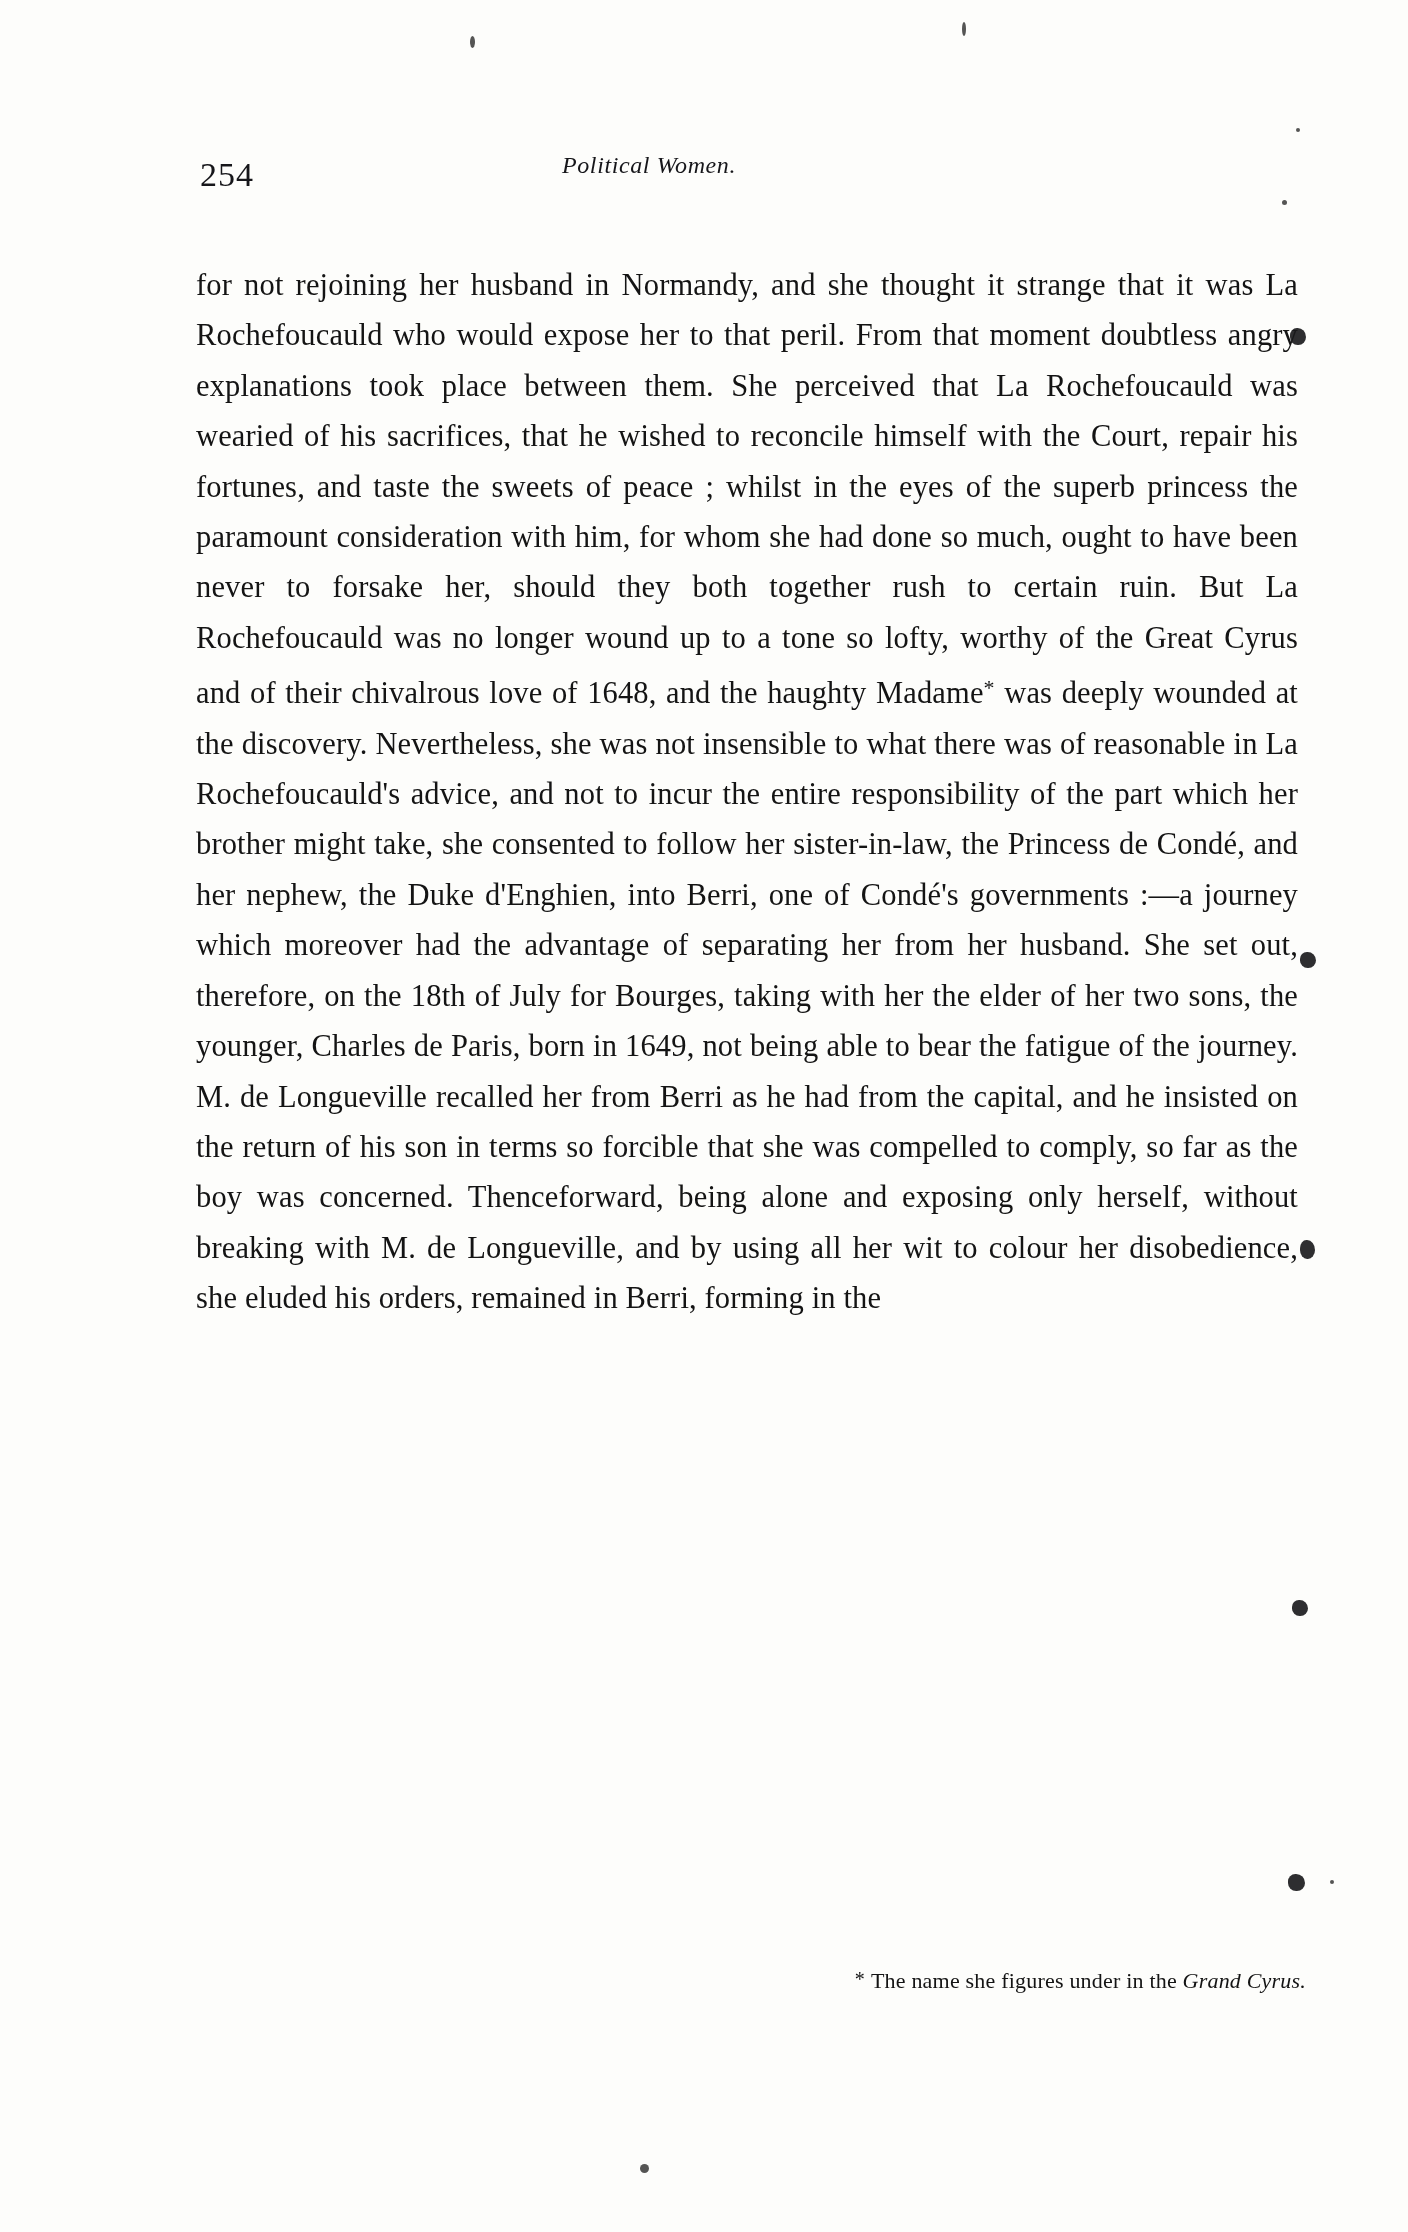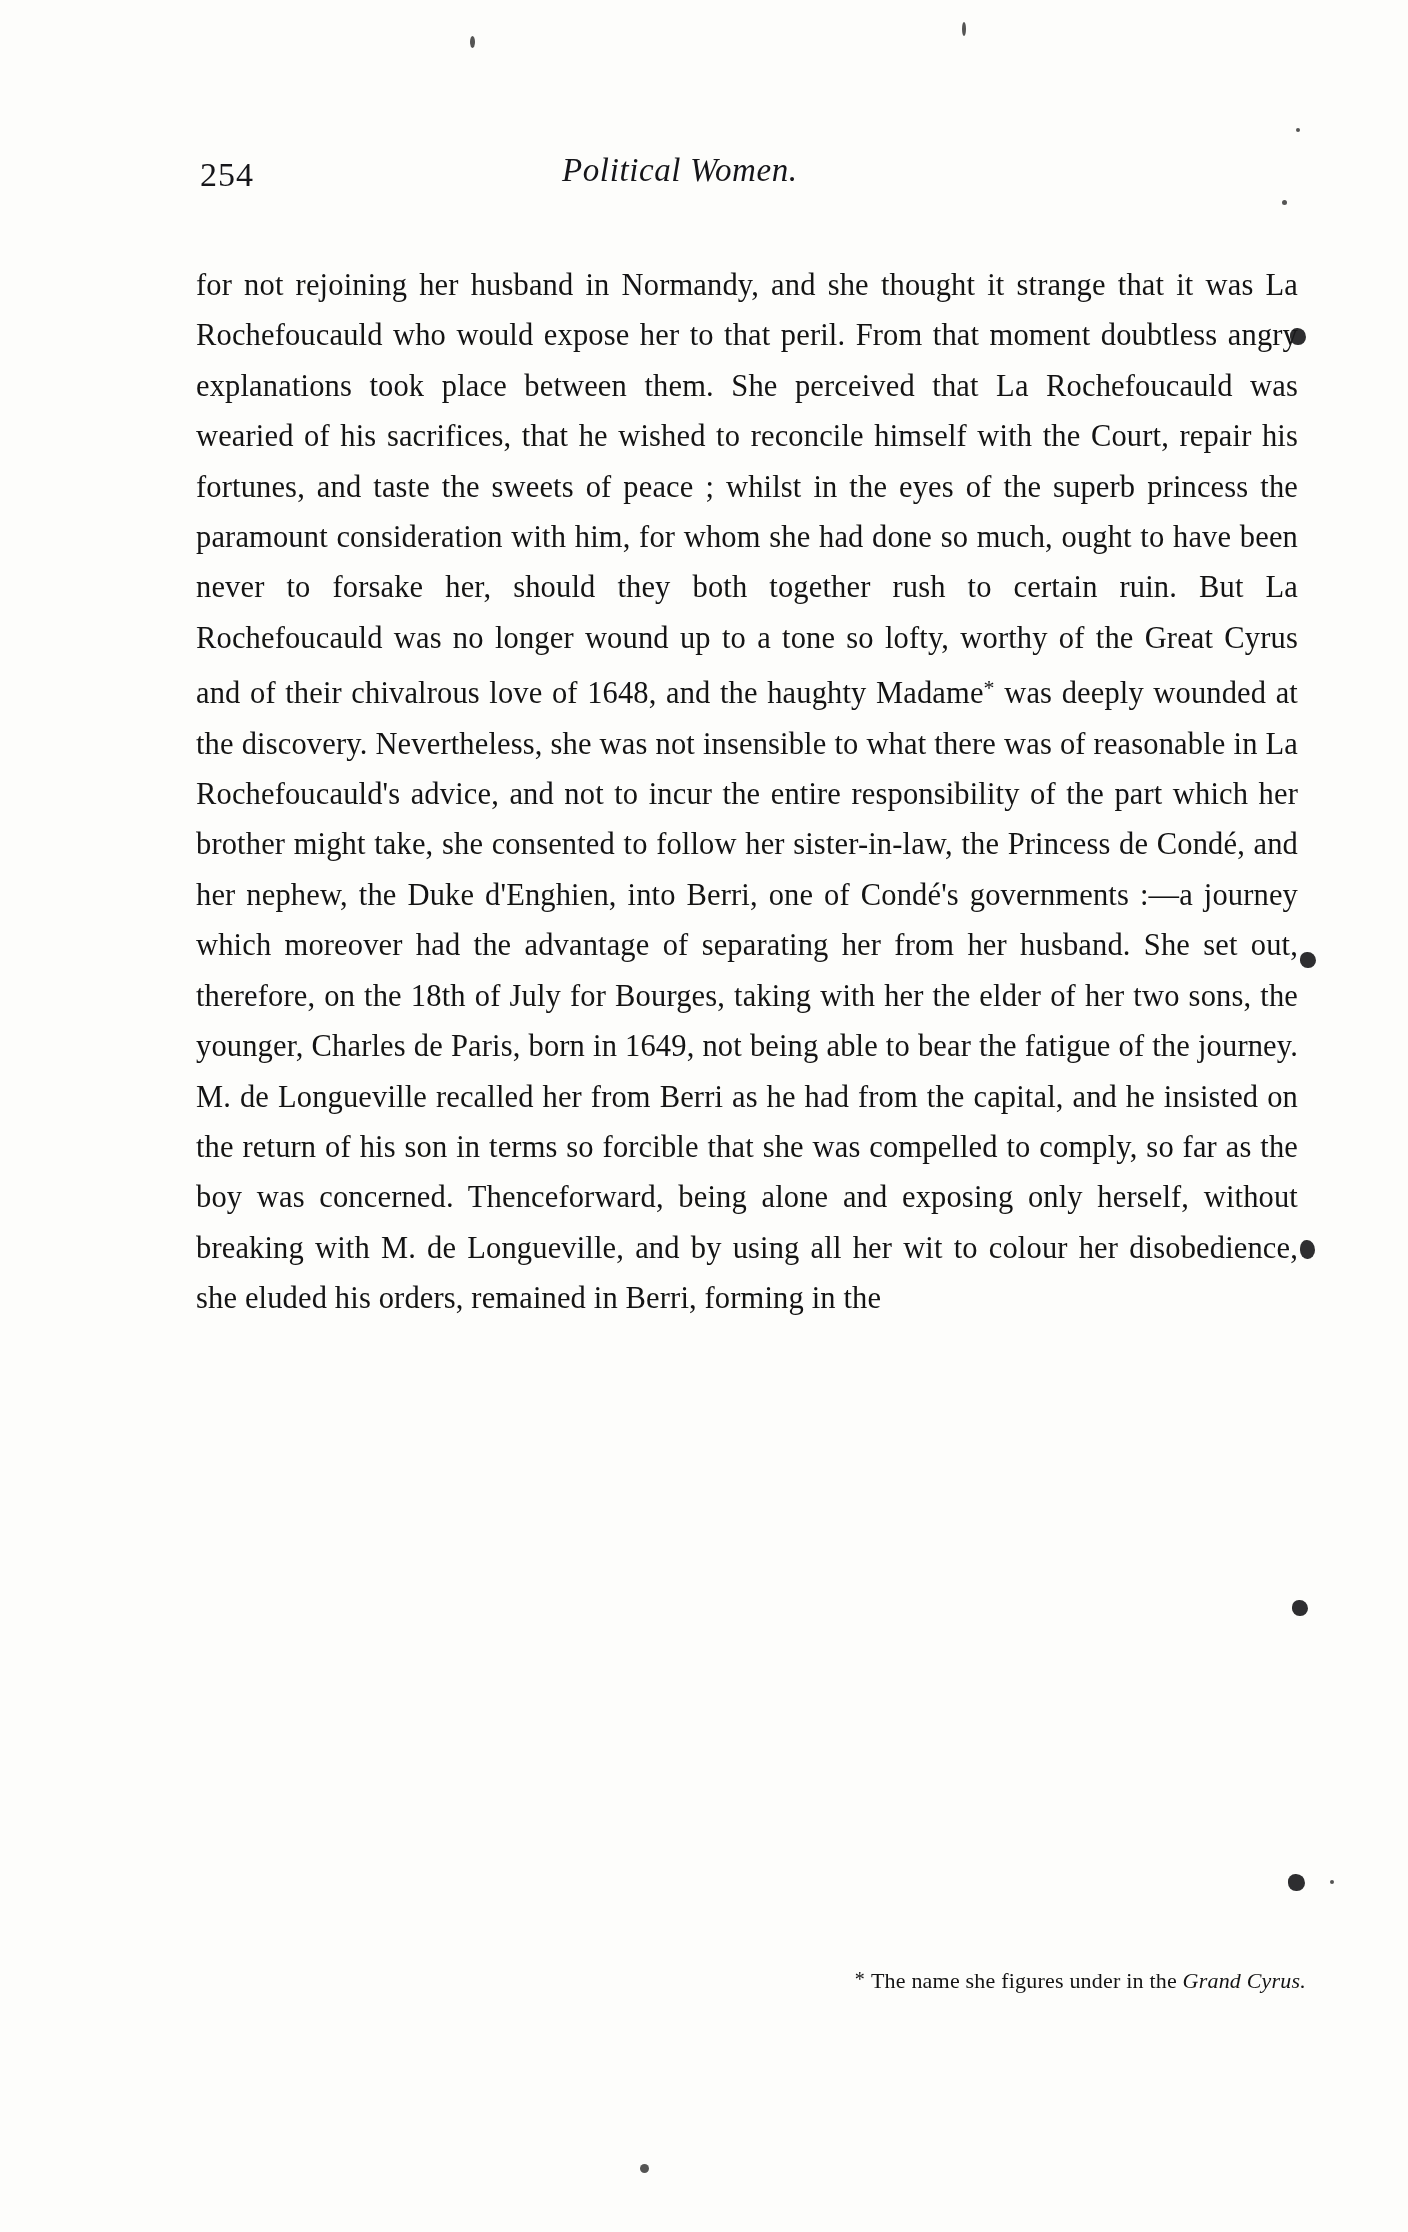"Political Women." .running-title { font-size: 33px -> 24px }
